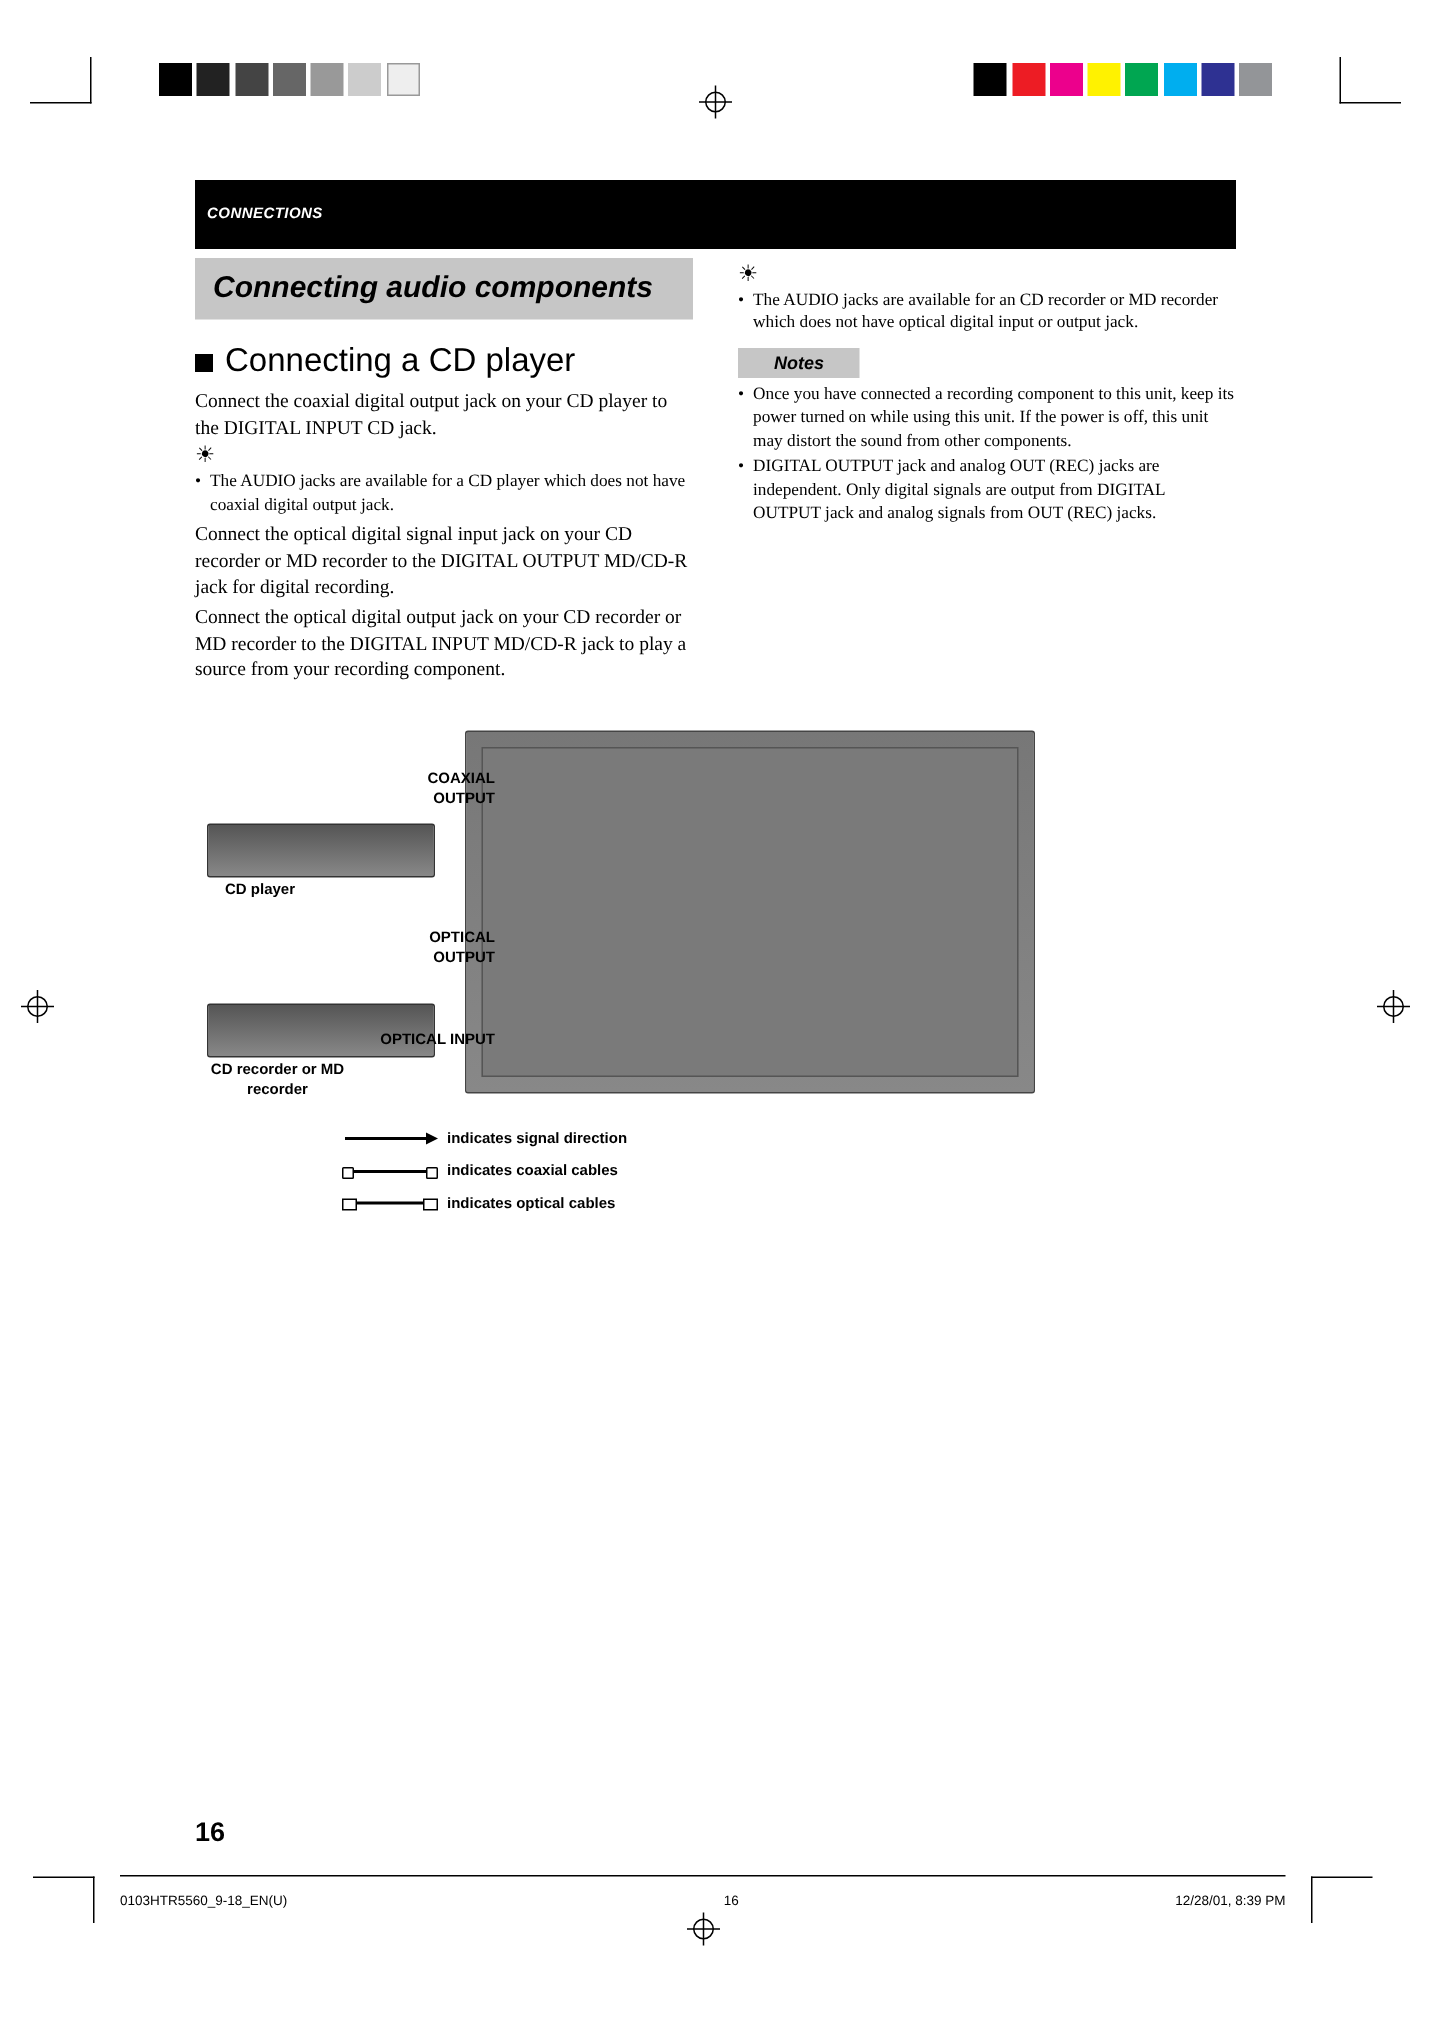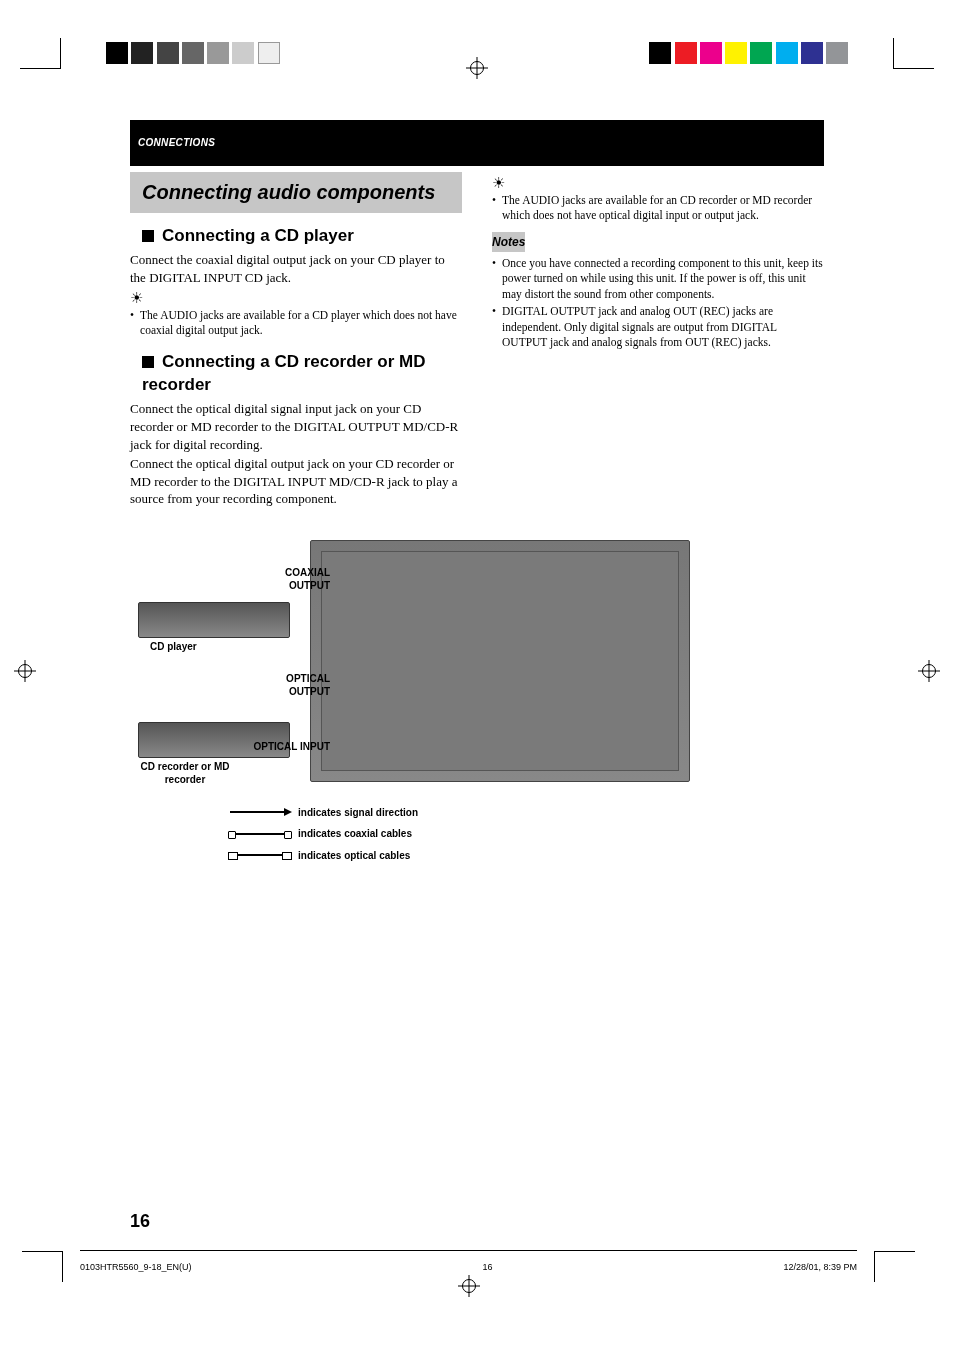"Connecting a CD player" .h2 { font-size: 17px -> 22px; font-weight: bold -> normal; margin: 12px 0 4px 12px -> 12px 0 4px 0 }
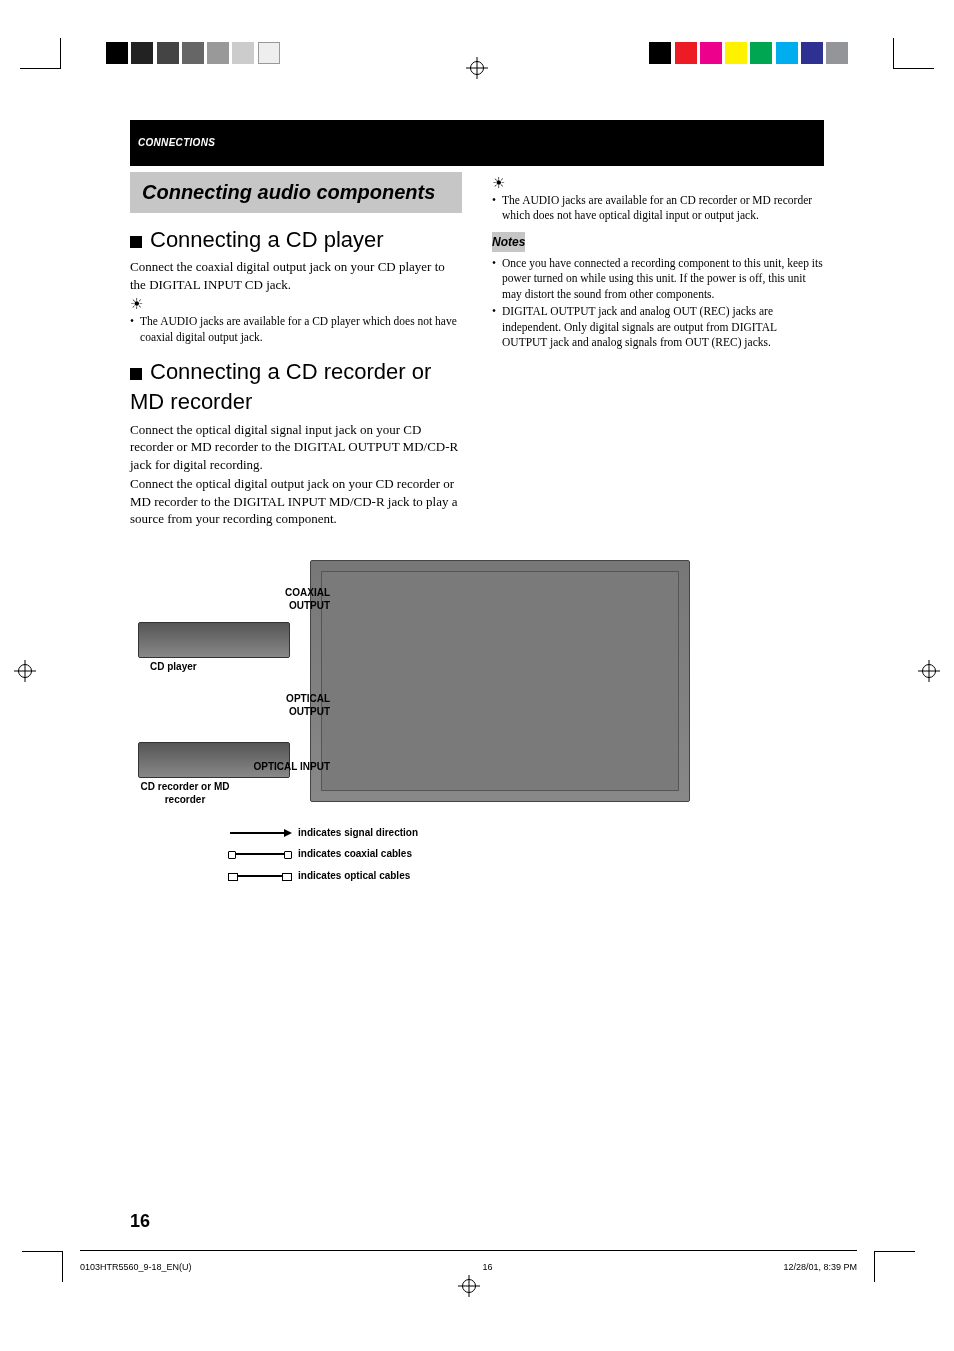"Notes" .notes-chip { padding: 2px 0 -> 2px 24px }
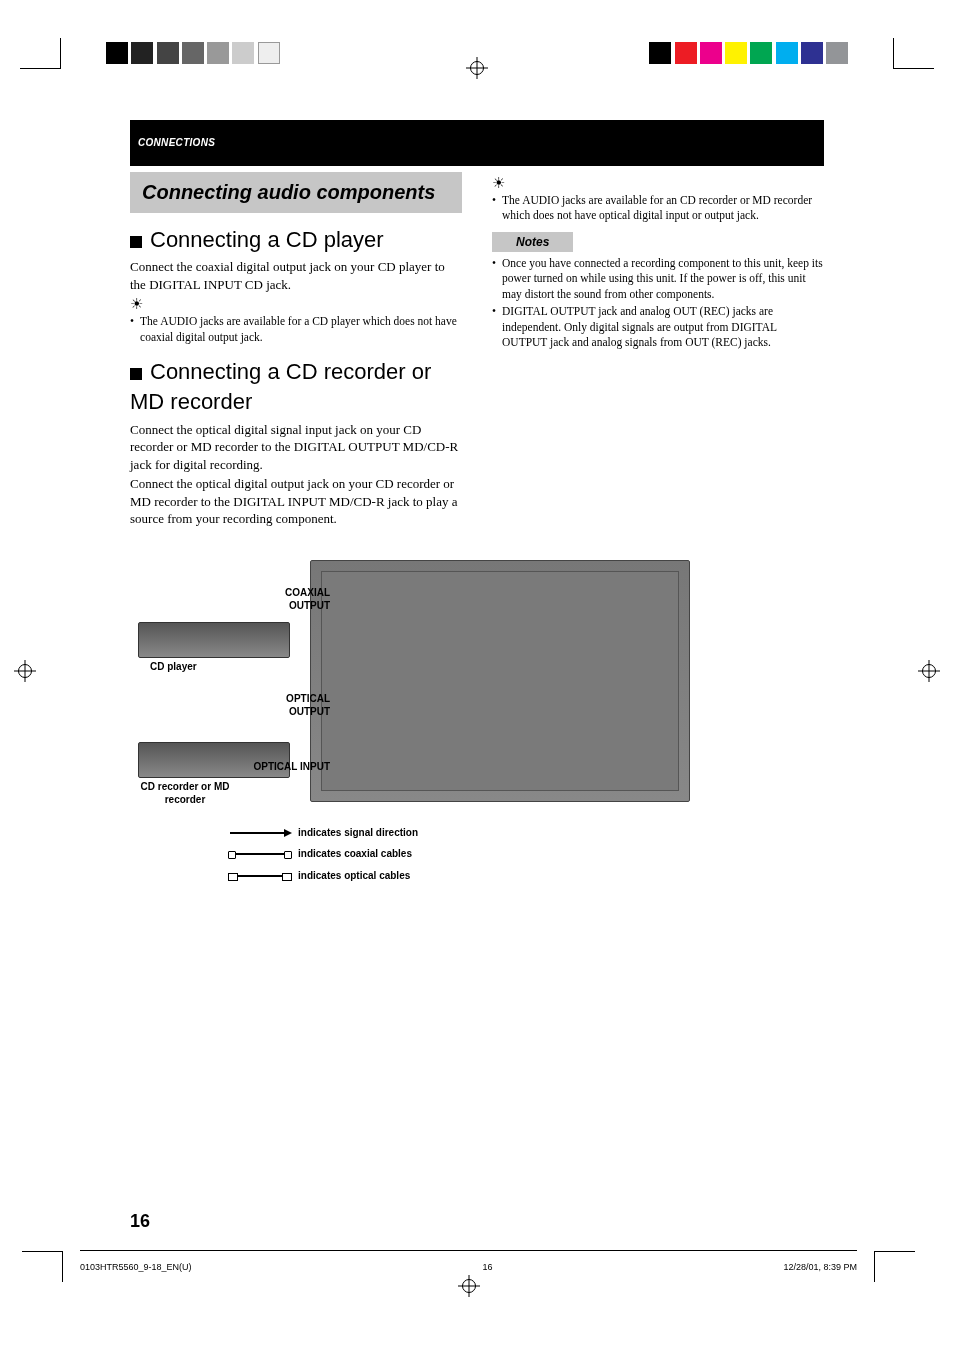"Connecting a CD recorder or" div.h2 { html: <div><span></span><span>Connecting a CD recorder or MD recorder</span></div> -> none }
